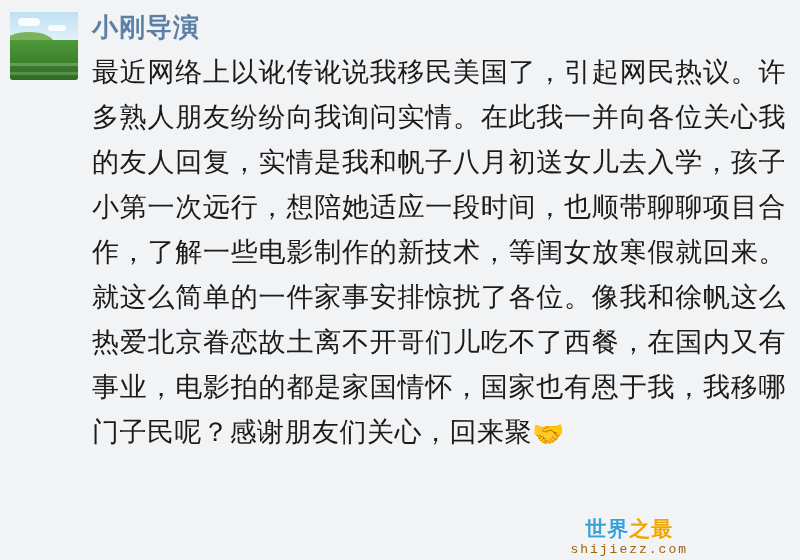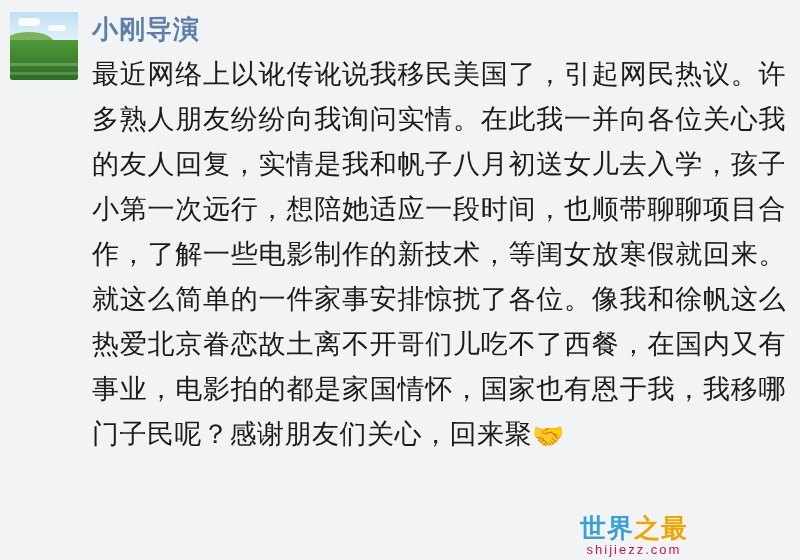"小刚导演" .screen { font-family: none -> Liberation Mono, monospace }
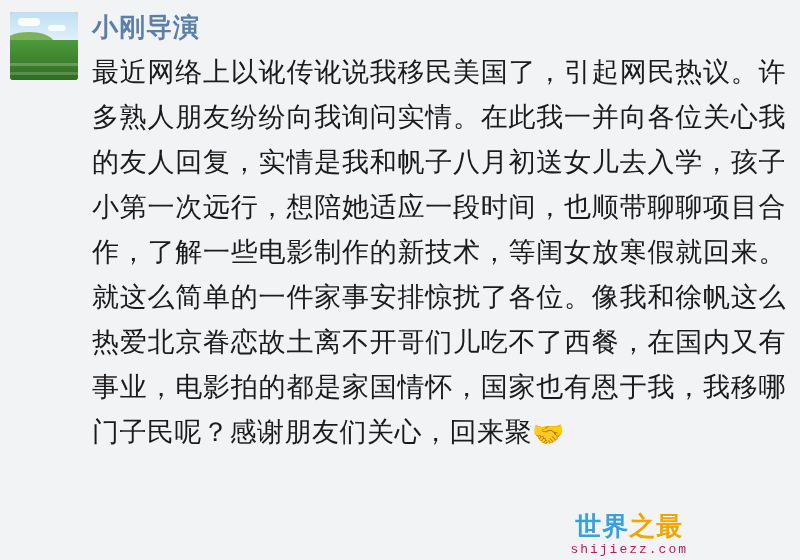"世界之最" .wm-main { font-size: 26px -> 21px }
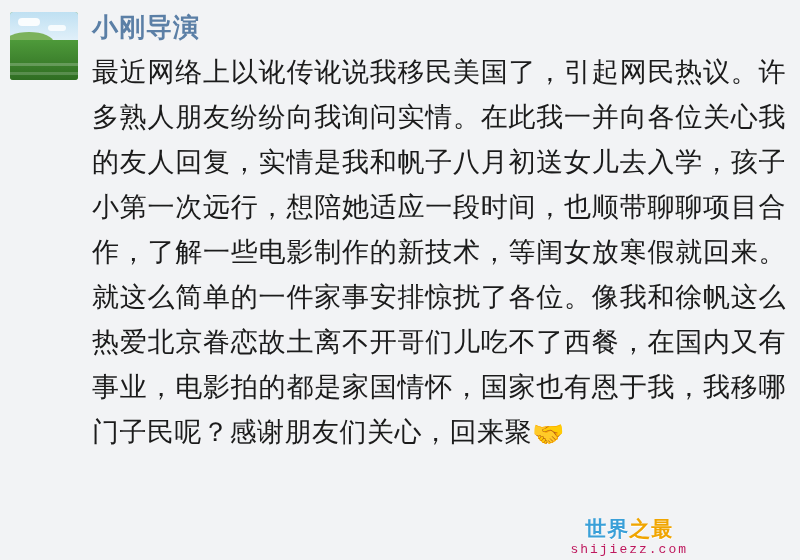"shijiezz.com" .wm-sub { color: #be185d -> #a16207 }
